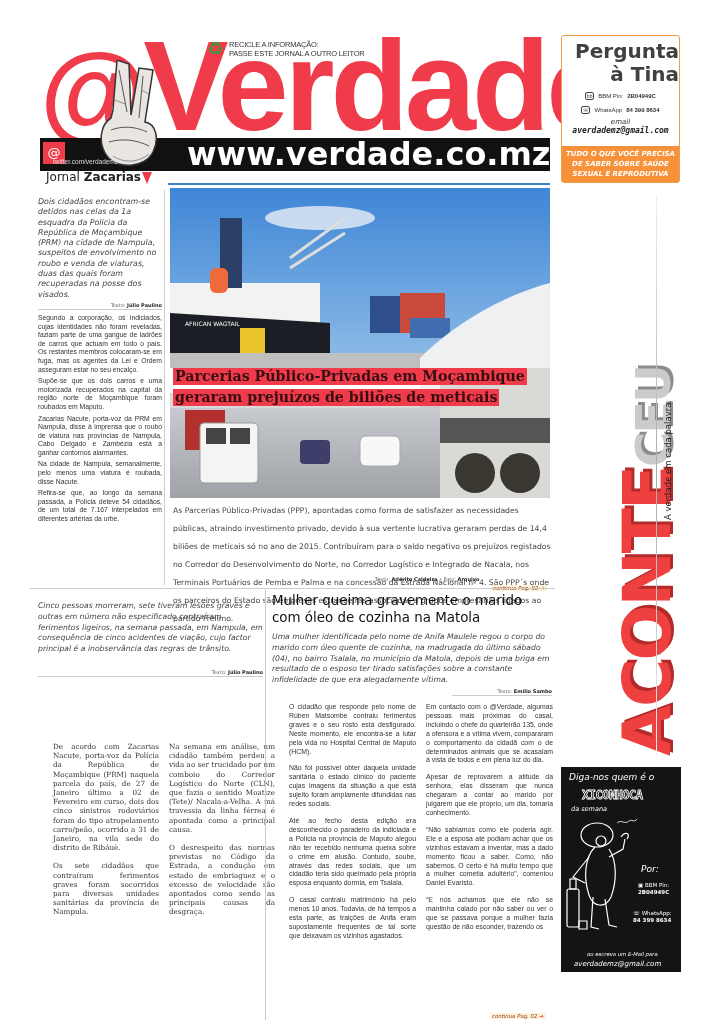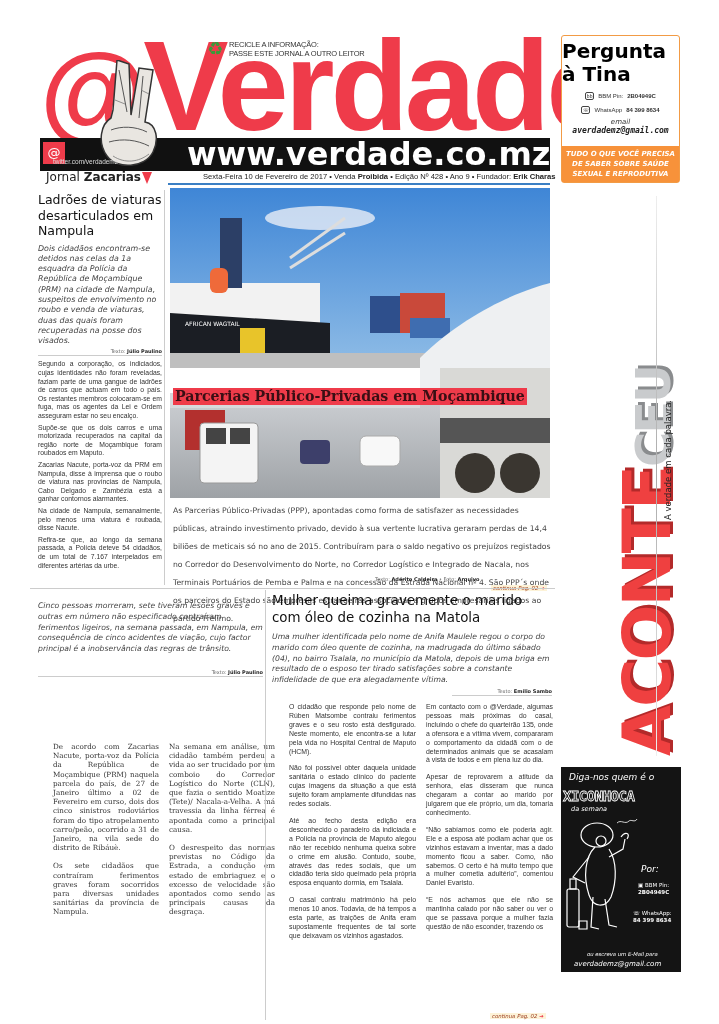"Pergunta" .tina .t-title { color: #000000 -> #404040; text-align: left -> right }
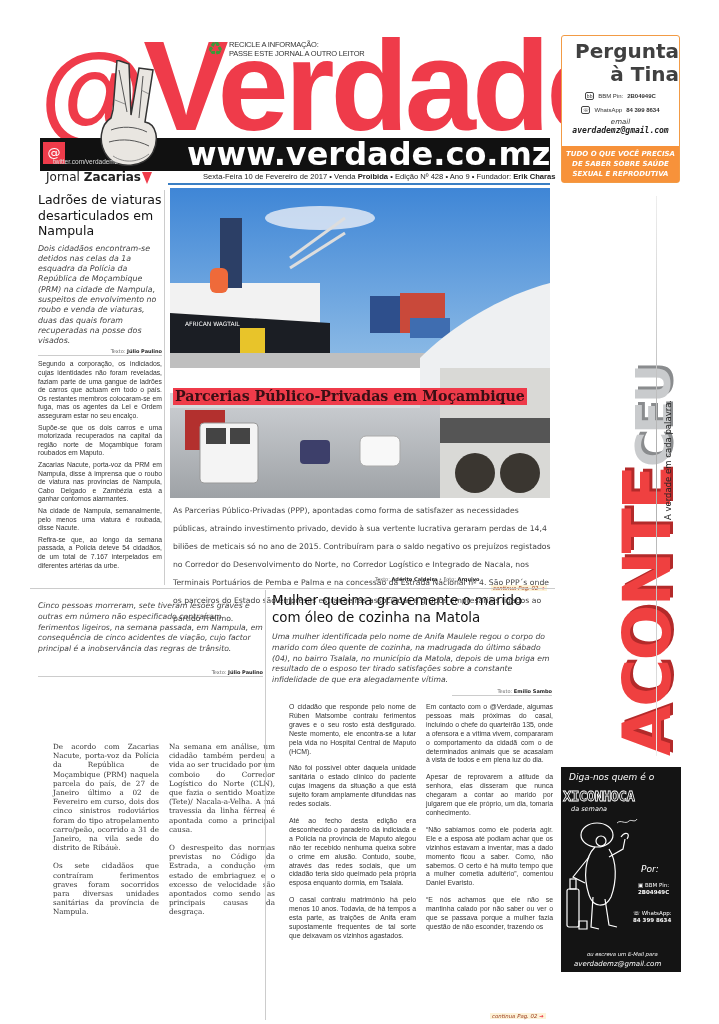"Sexta-Feira 10 de Fevereiro de" div.dateline { html: <div> <span>Sexta-Feira 10 de Fevereiro de 2017</span><span> • </span><span>Venda </span><b>Proibida</b><span> • </span><span>Edição Nº 428</span><span> • </span><span>Ano 9</span><span> • </span><span>Fundador: </span><b>Erik Charas</b> </div> -> none }
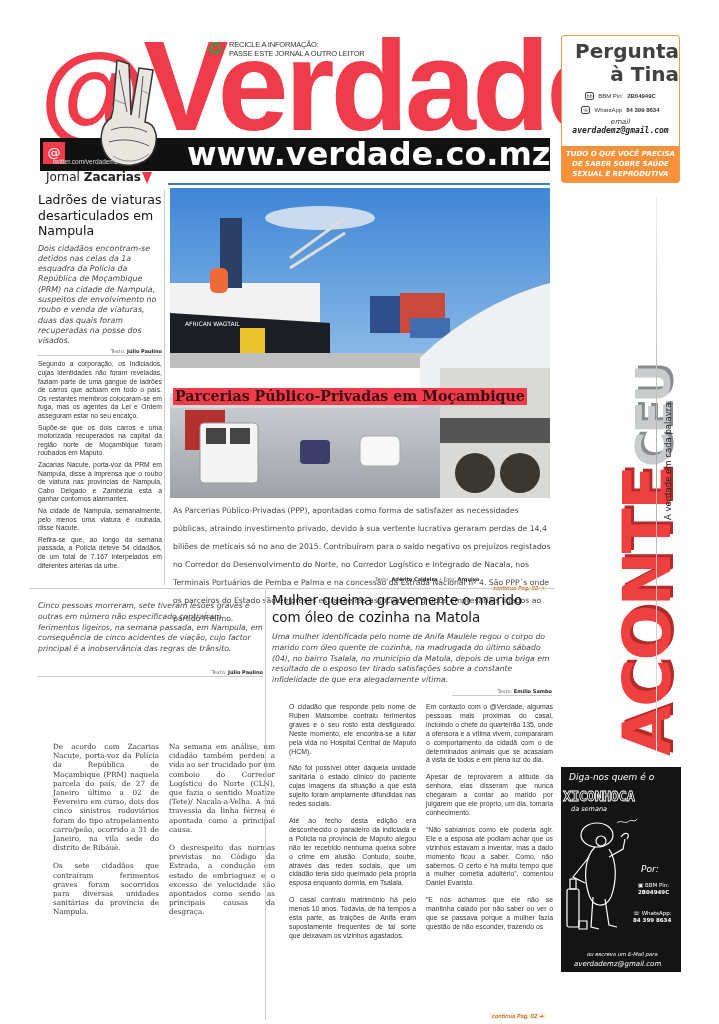"Ladrões de viaturas desarticulados em" h2 { html: <h2>Ladrões de viaturas desarticulados em Nampula</h2> -> none }
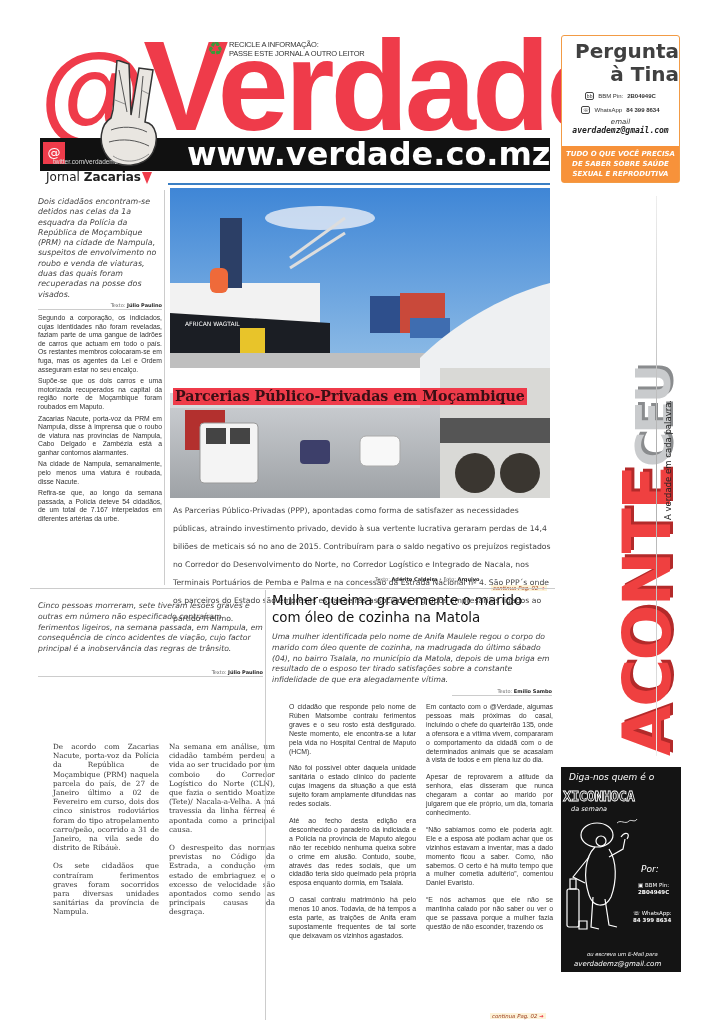"Parcerias Público-Privadas em Moçambique" .feature-head { top: 386px -> 366px }
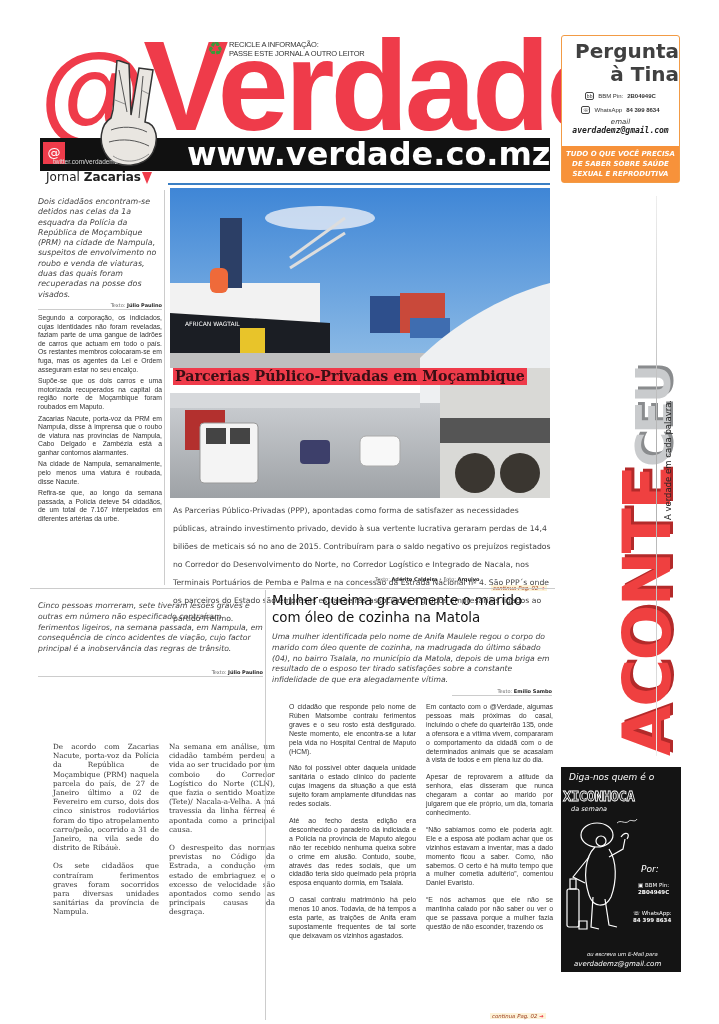"geraram prejuízos de biliões de" span.hl { html: none -> <span>geraram prejuízos de biliões de meticais</span> }
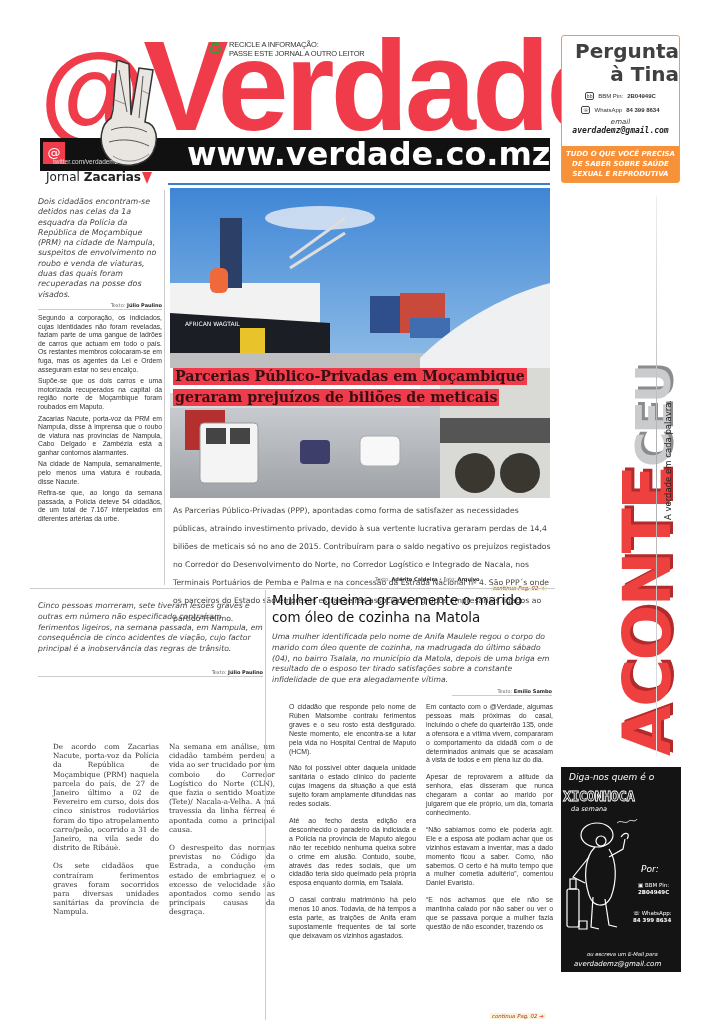"XICONHOCA" .xico .x2 { font-size: 14px -> 12px; left: 2px -> 21px }
